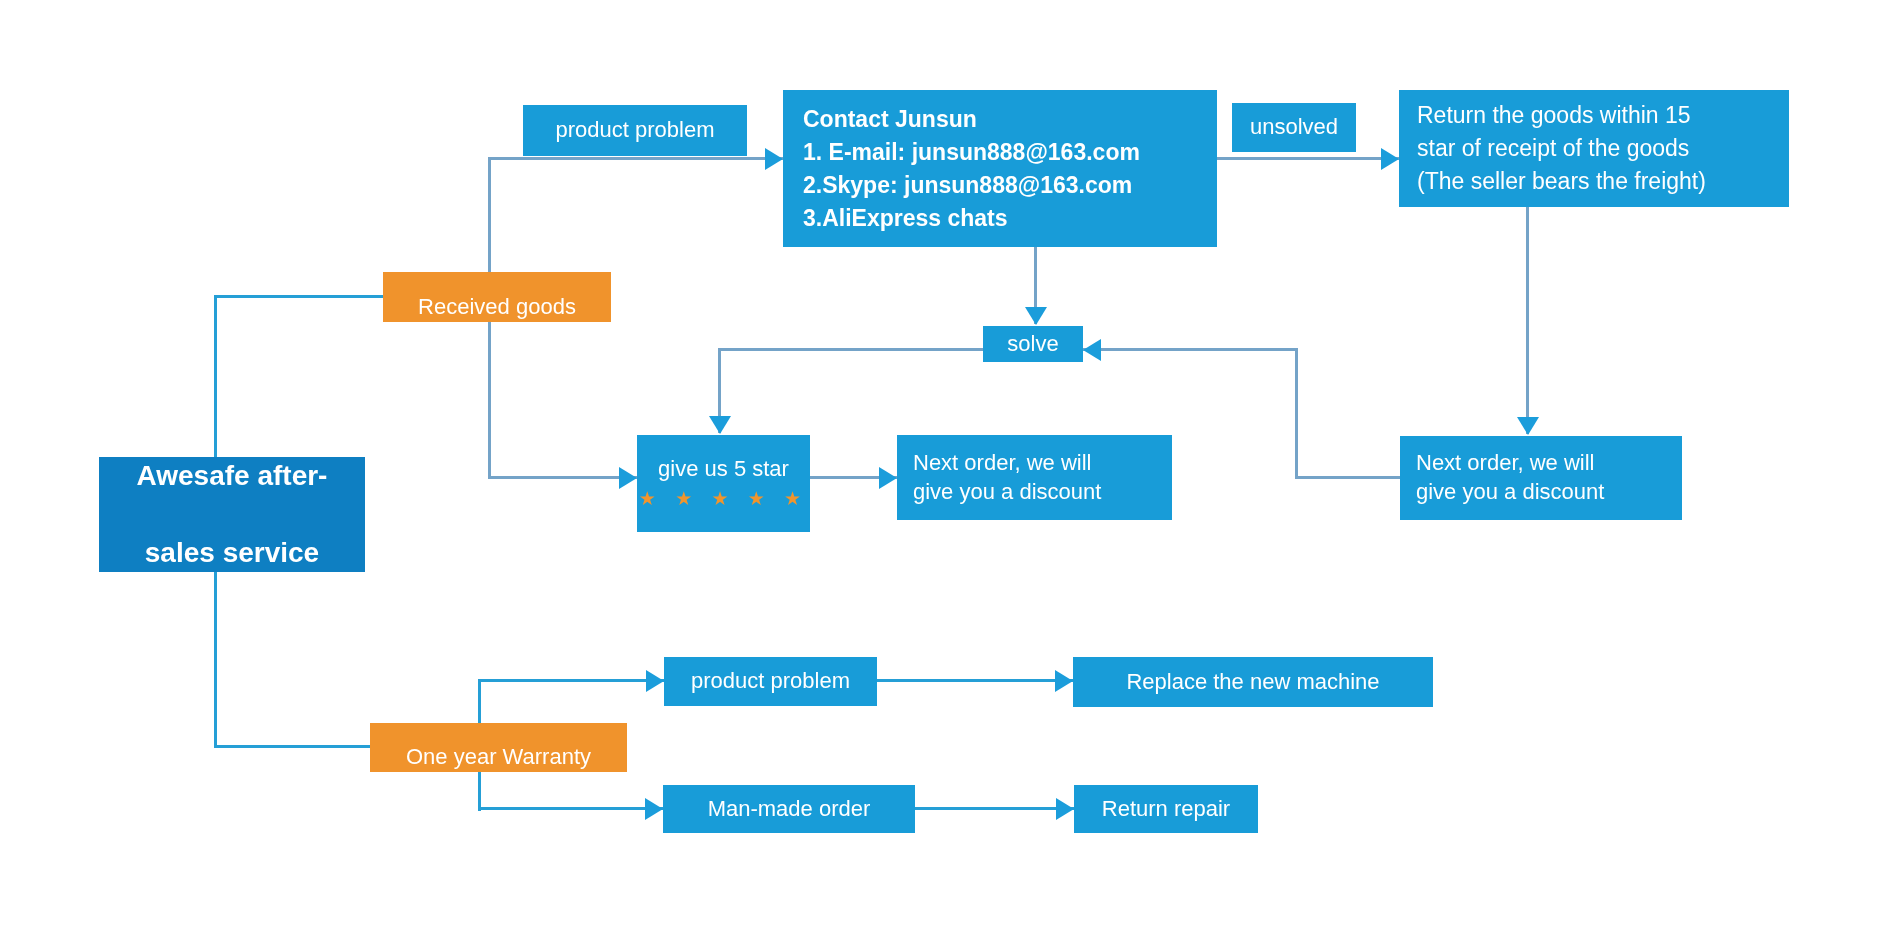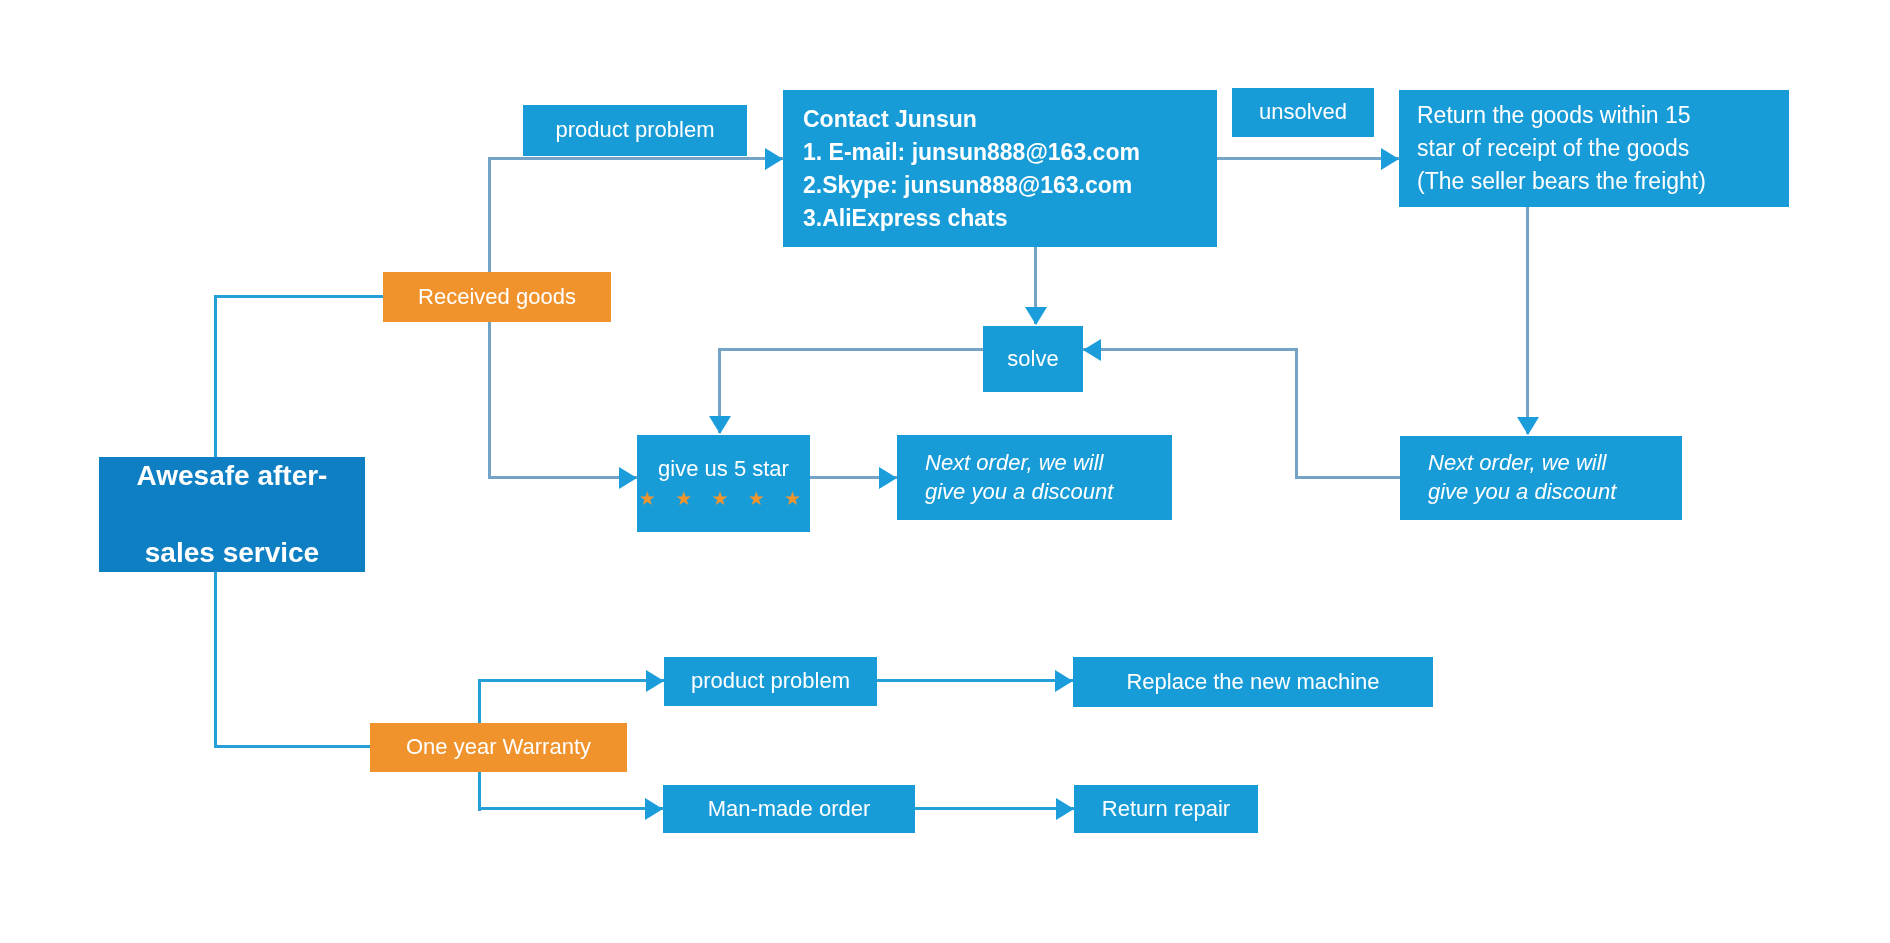"unsolved" div.box { top: 88px -> 103px; width: 142px -> 124px }
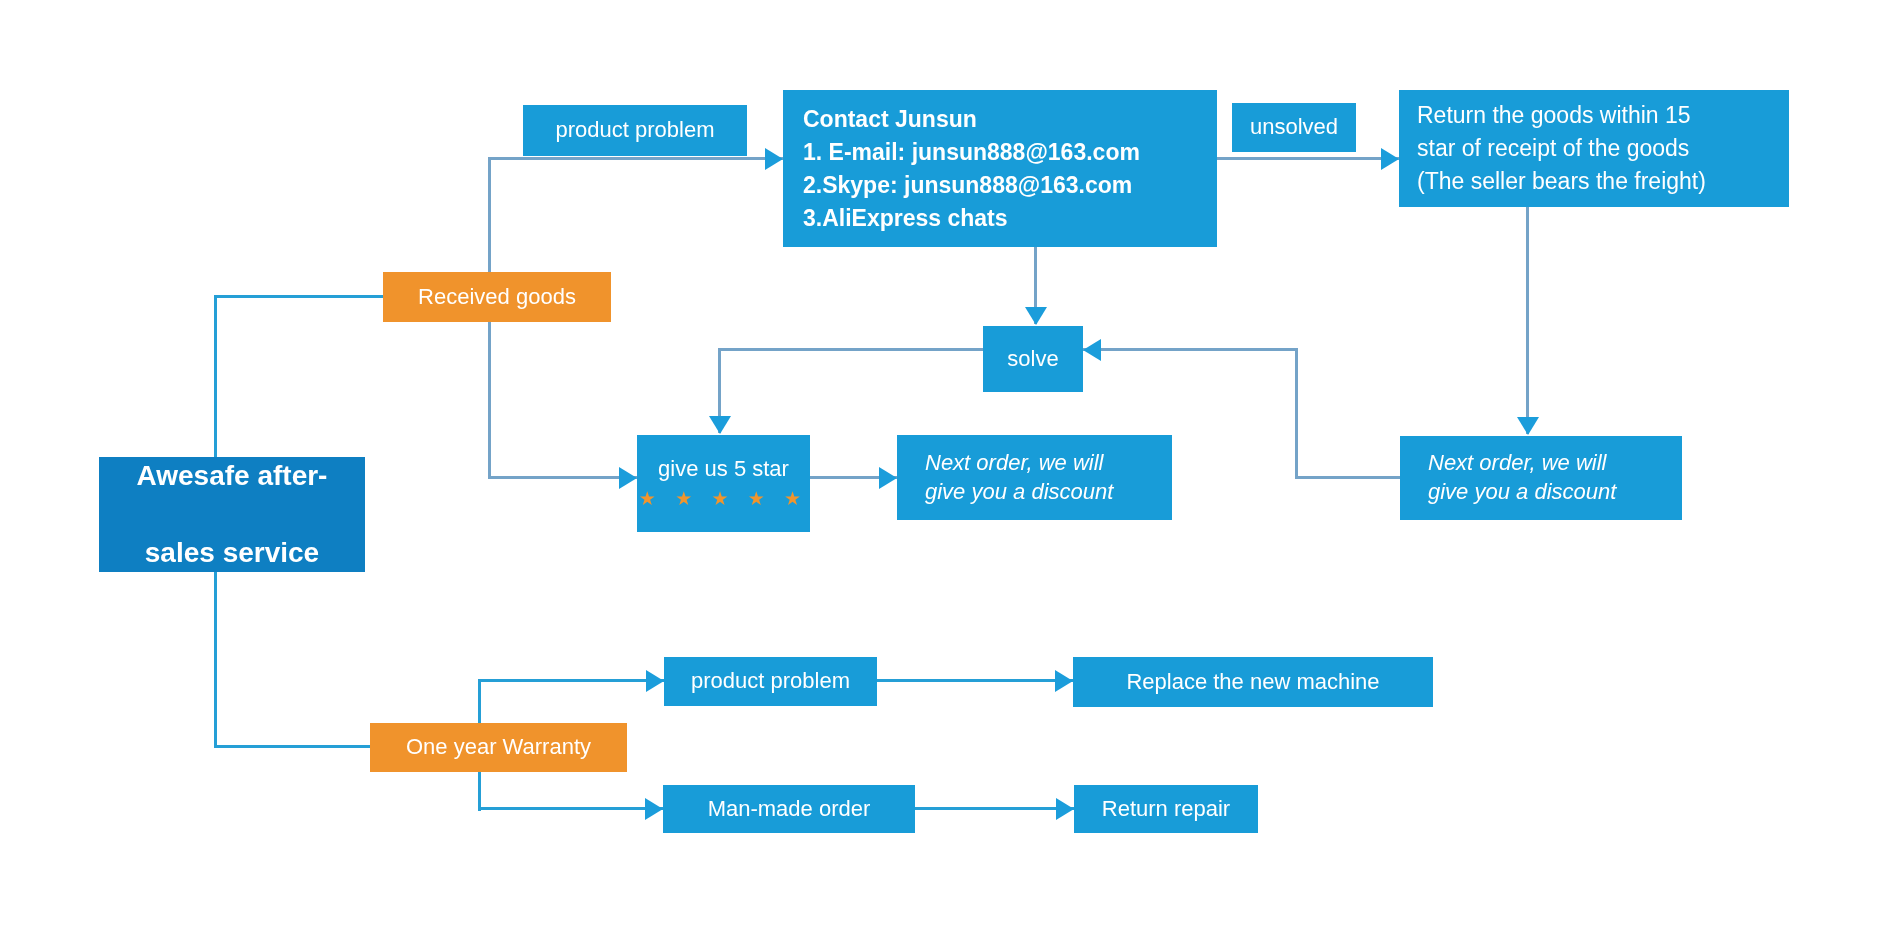"Received goods" .box.orange { align-items: none -> flex-end }
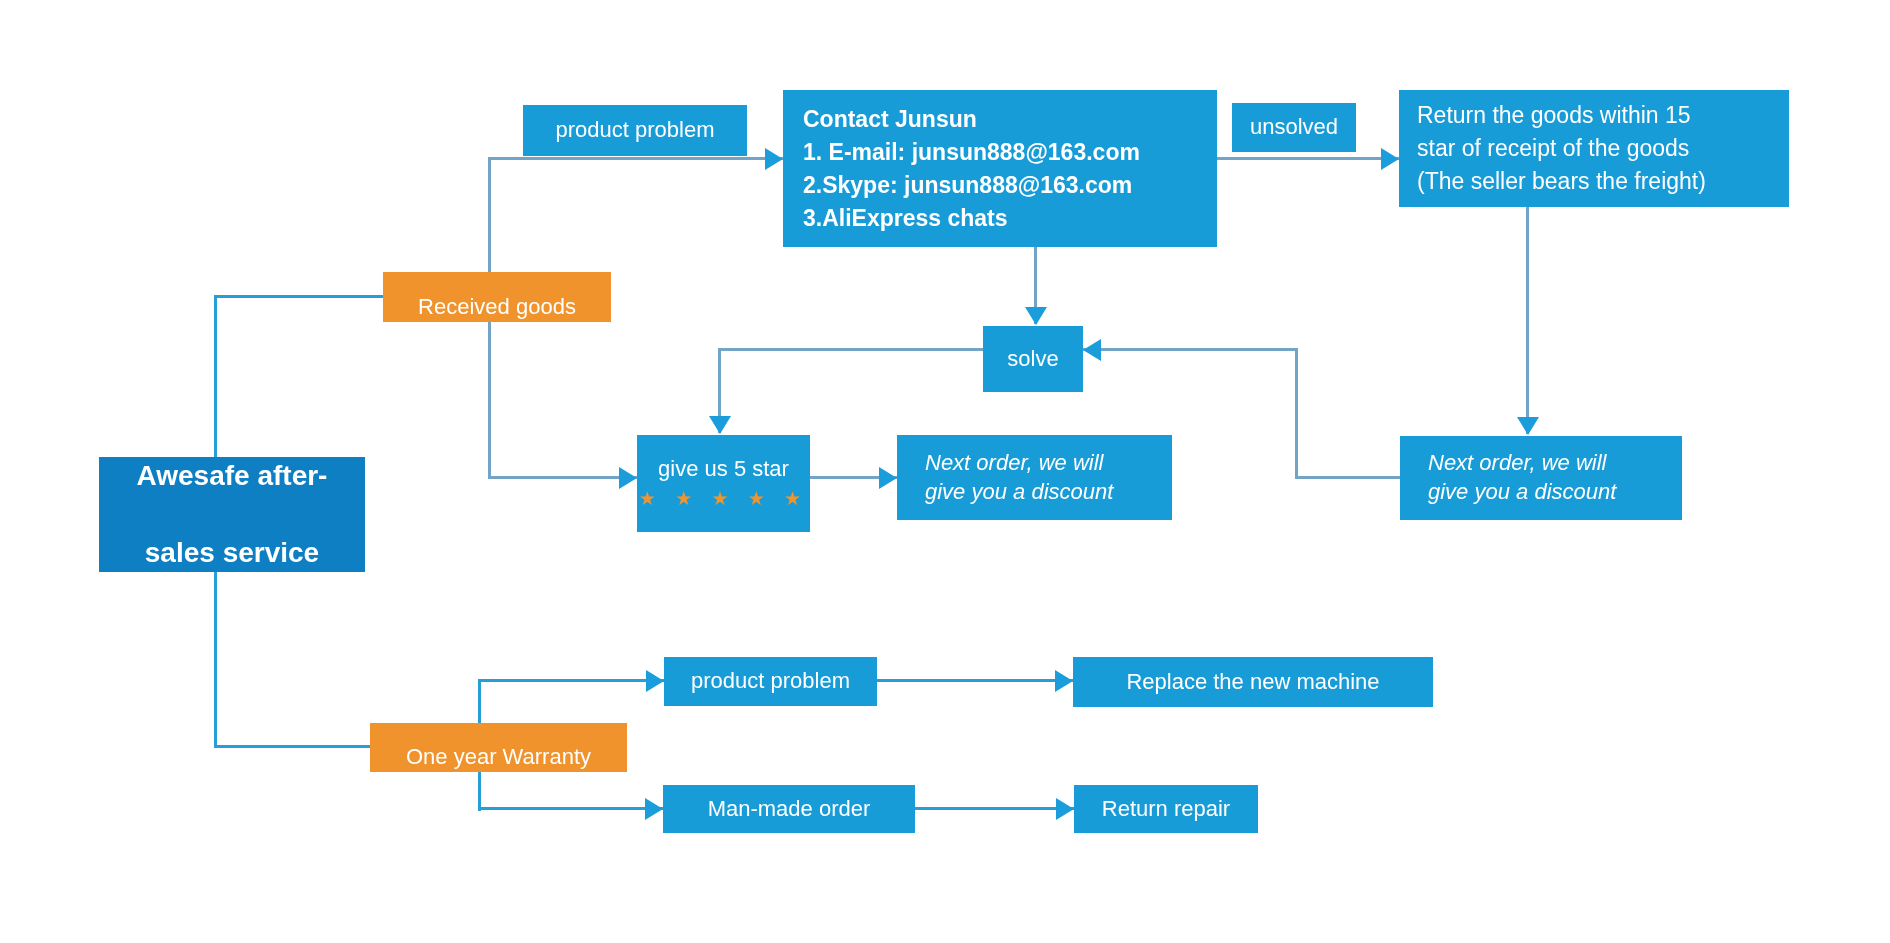"solve" div.box { height: 66px -> 36px }
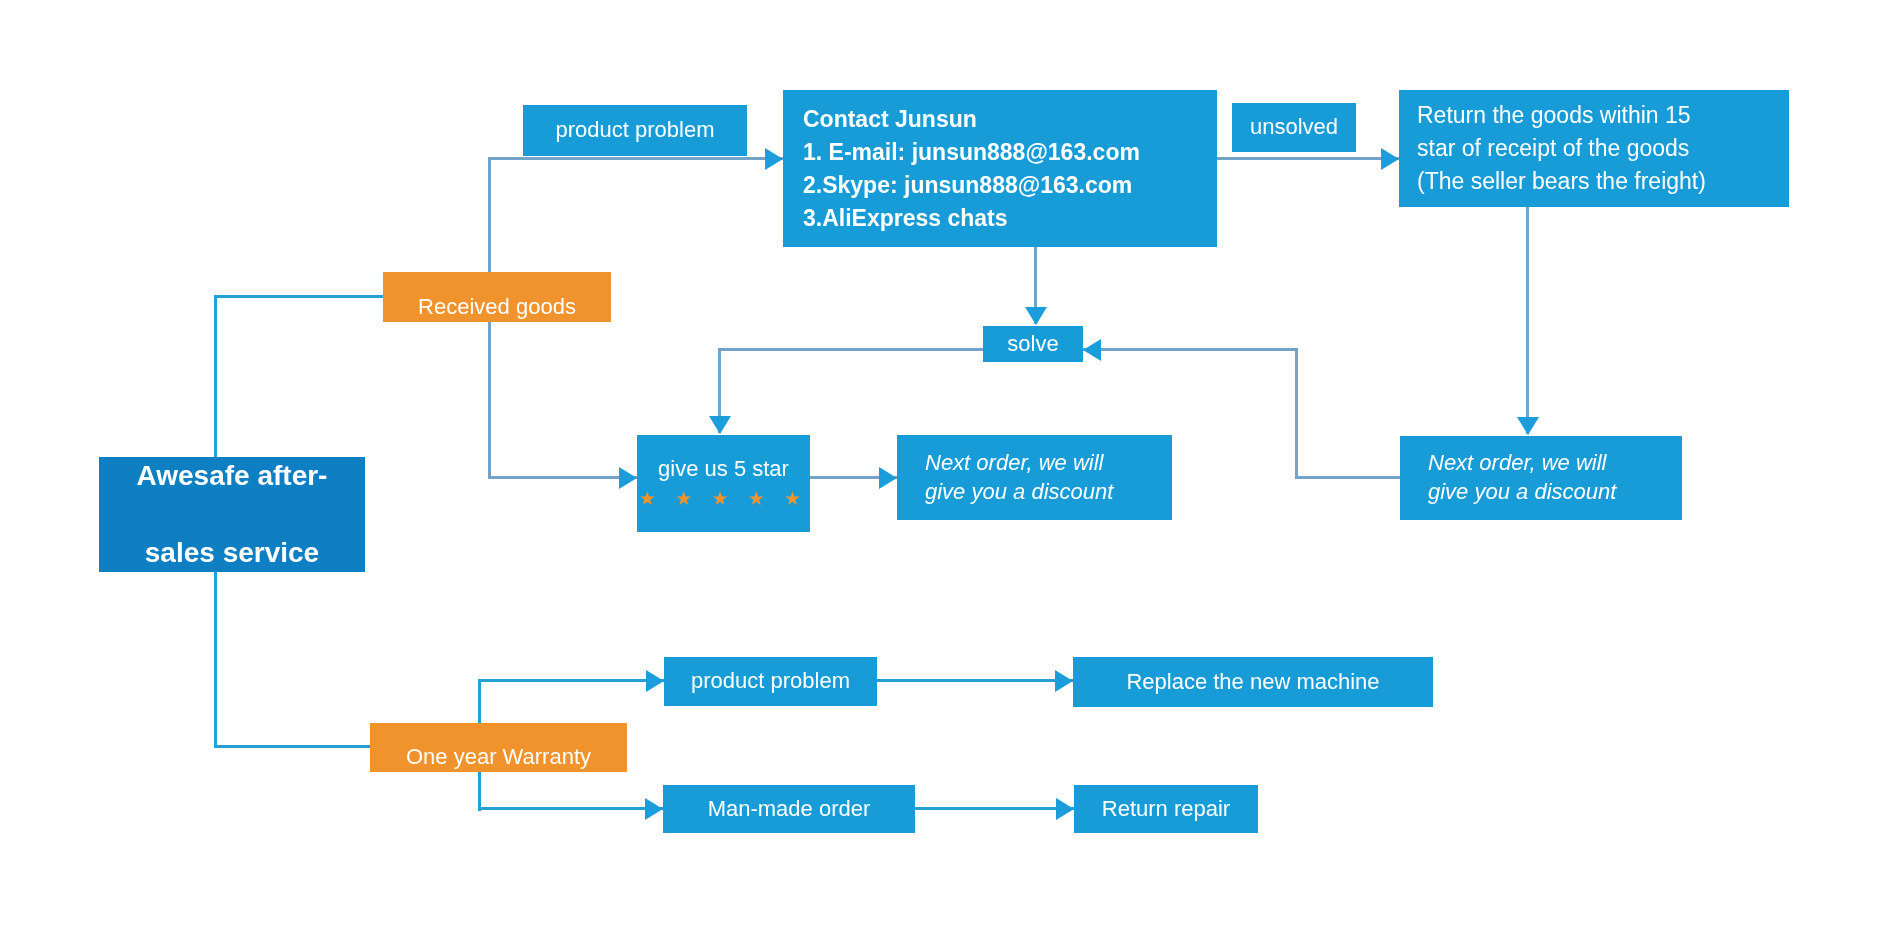"Next order, we will" .discount-box { font-style: italic -> none; padding-left: 28px -> 16px }
